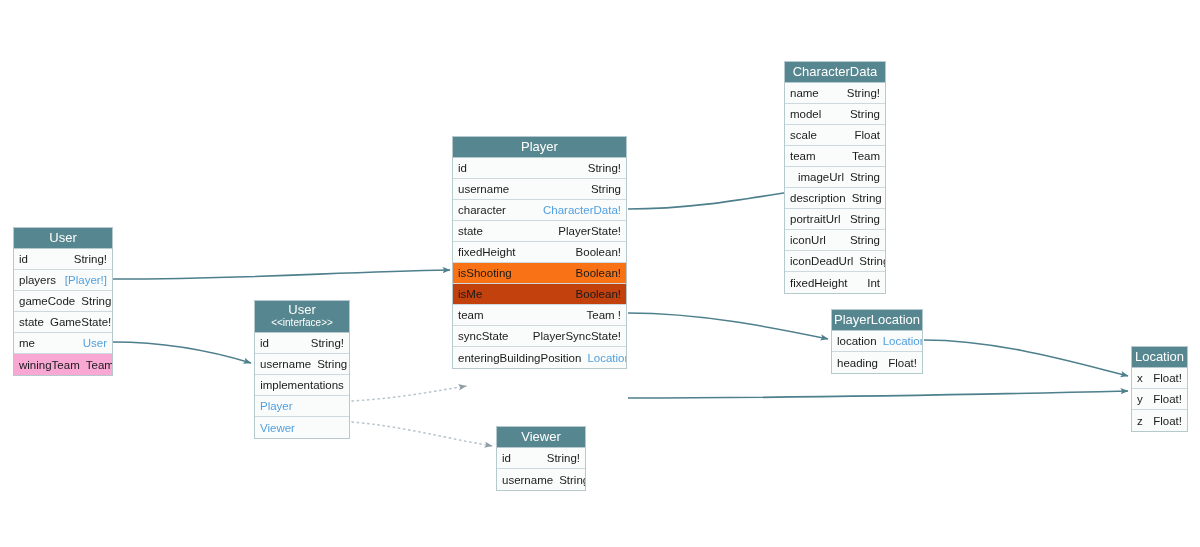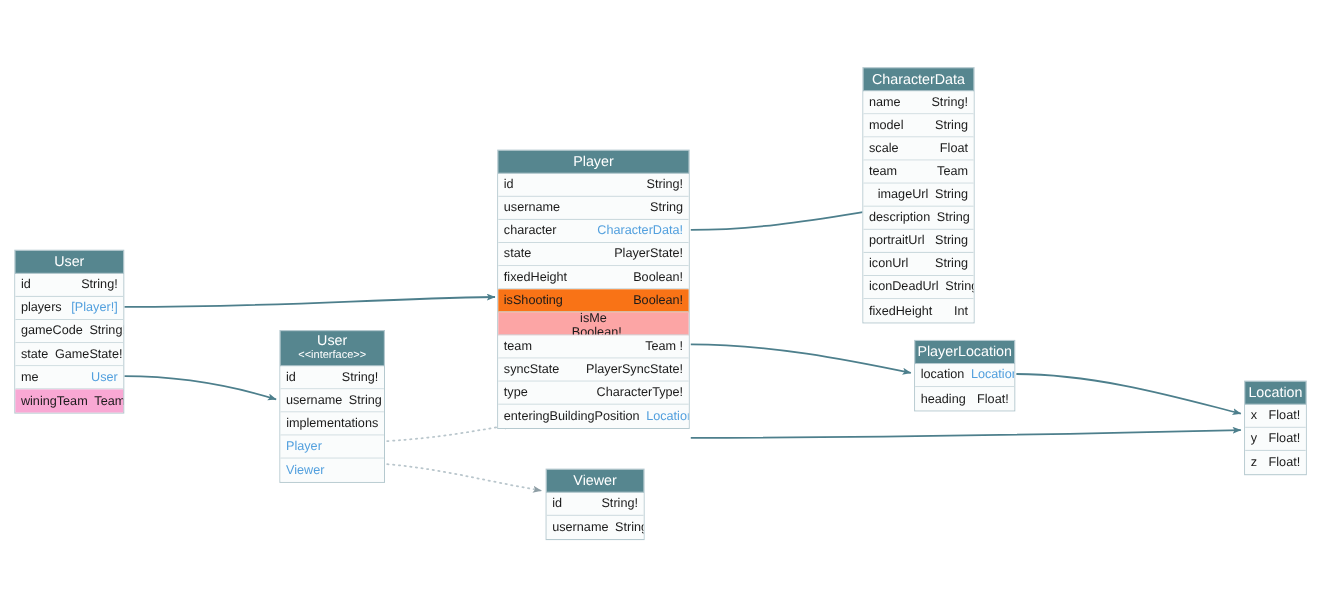"isMe" div.row { background: #fca5a5 -> #c2410c; flex-direction: column -> none }
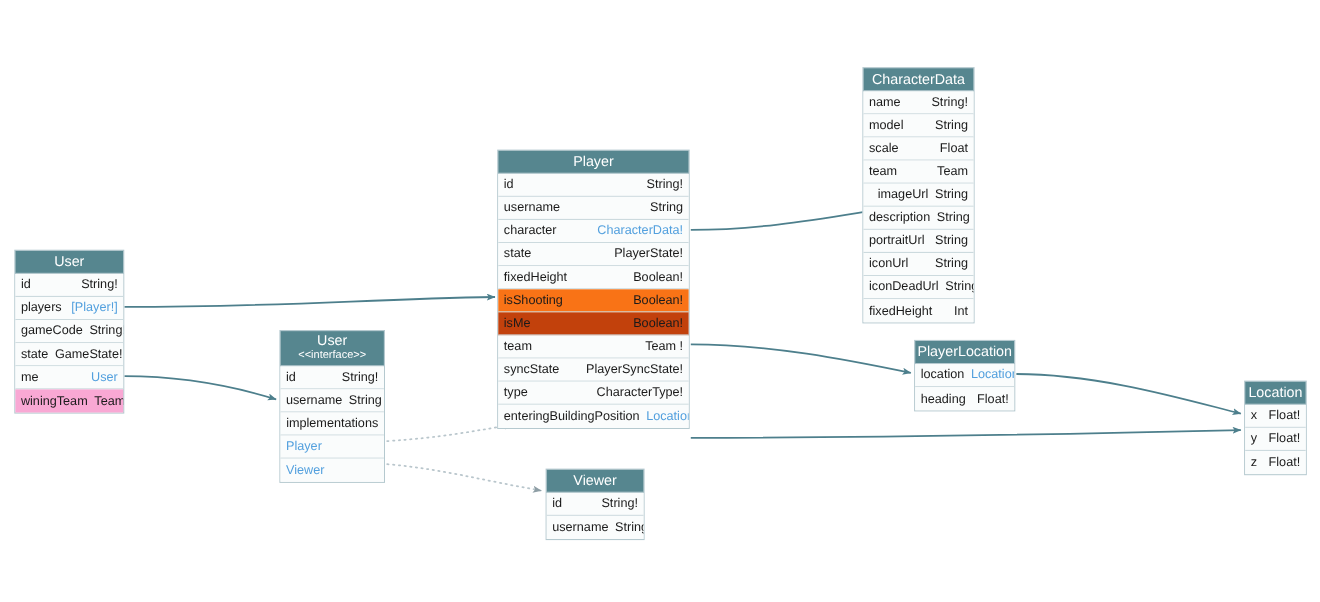"type" div.row { html: <div> <span>type</span> <span>CharacterType!</span> </div> -> none }
